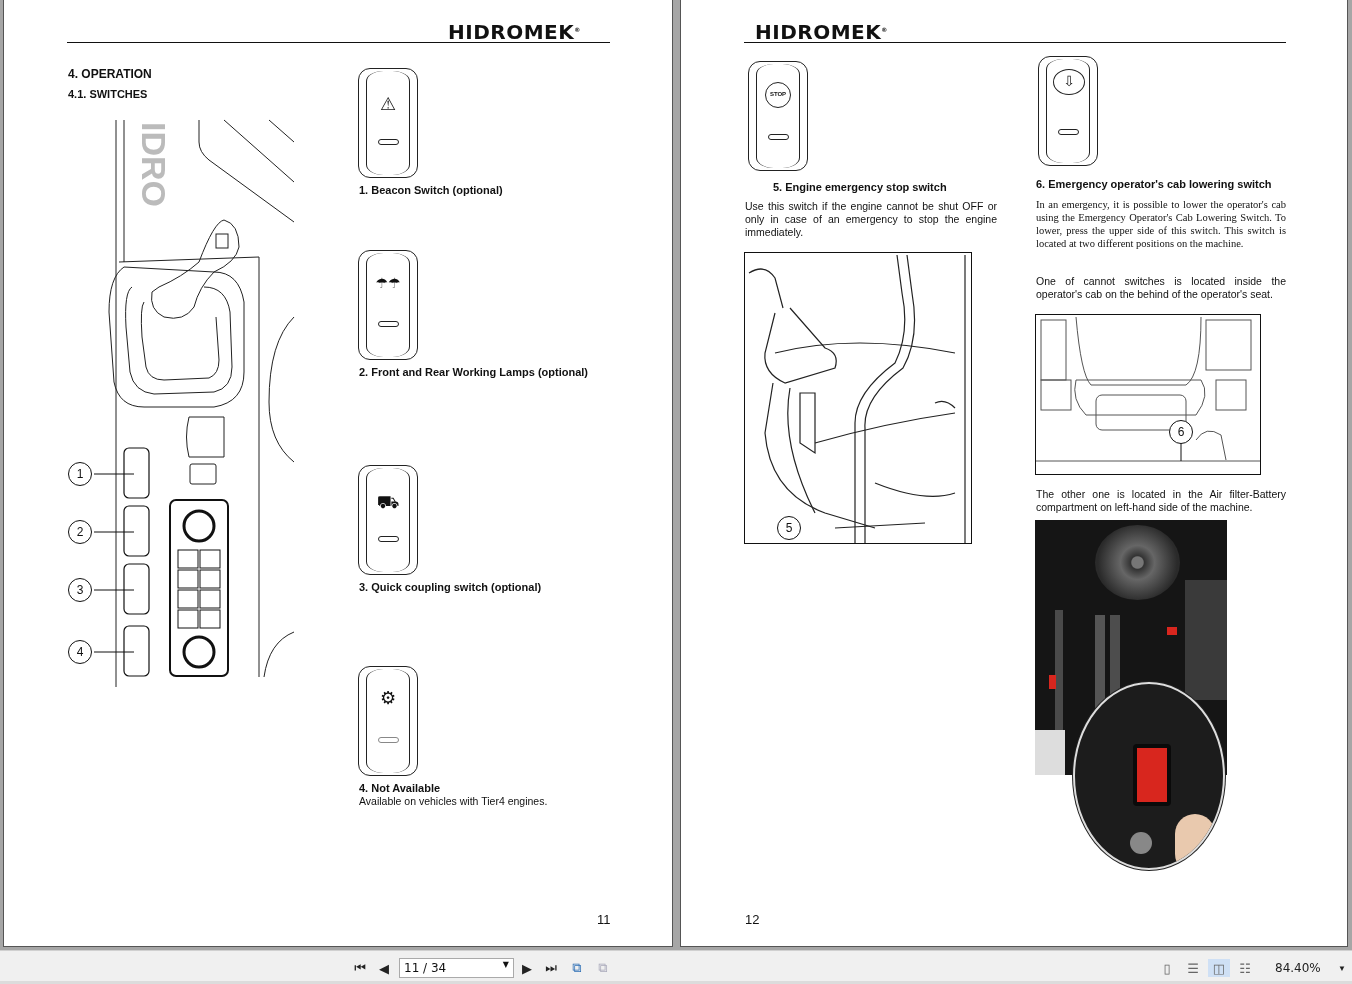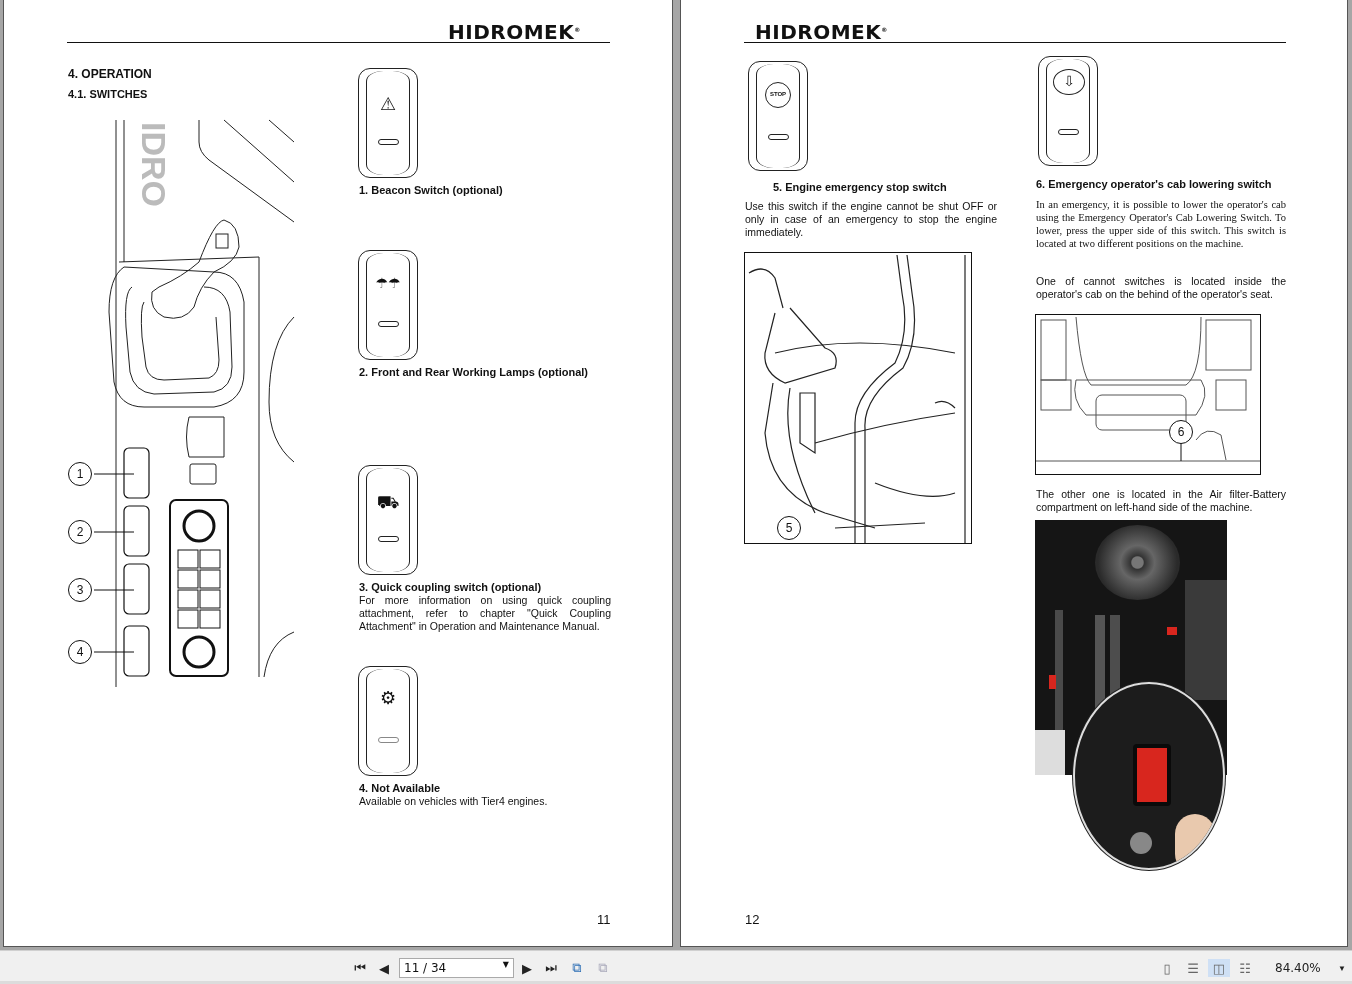"For more information on using" div.sw-body { html: <div>For more information on using quick coupling attachment, refer to chapter "Quick Coupling Attachment" in Operation and Maintenance Manual.</div> -> none }
